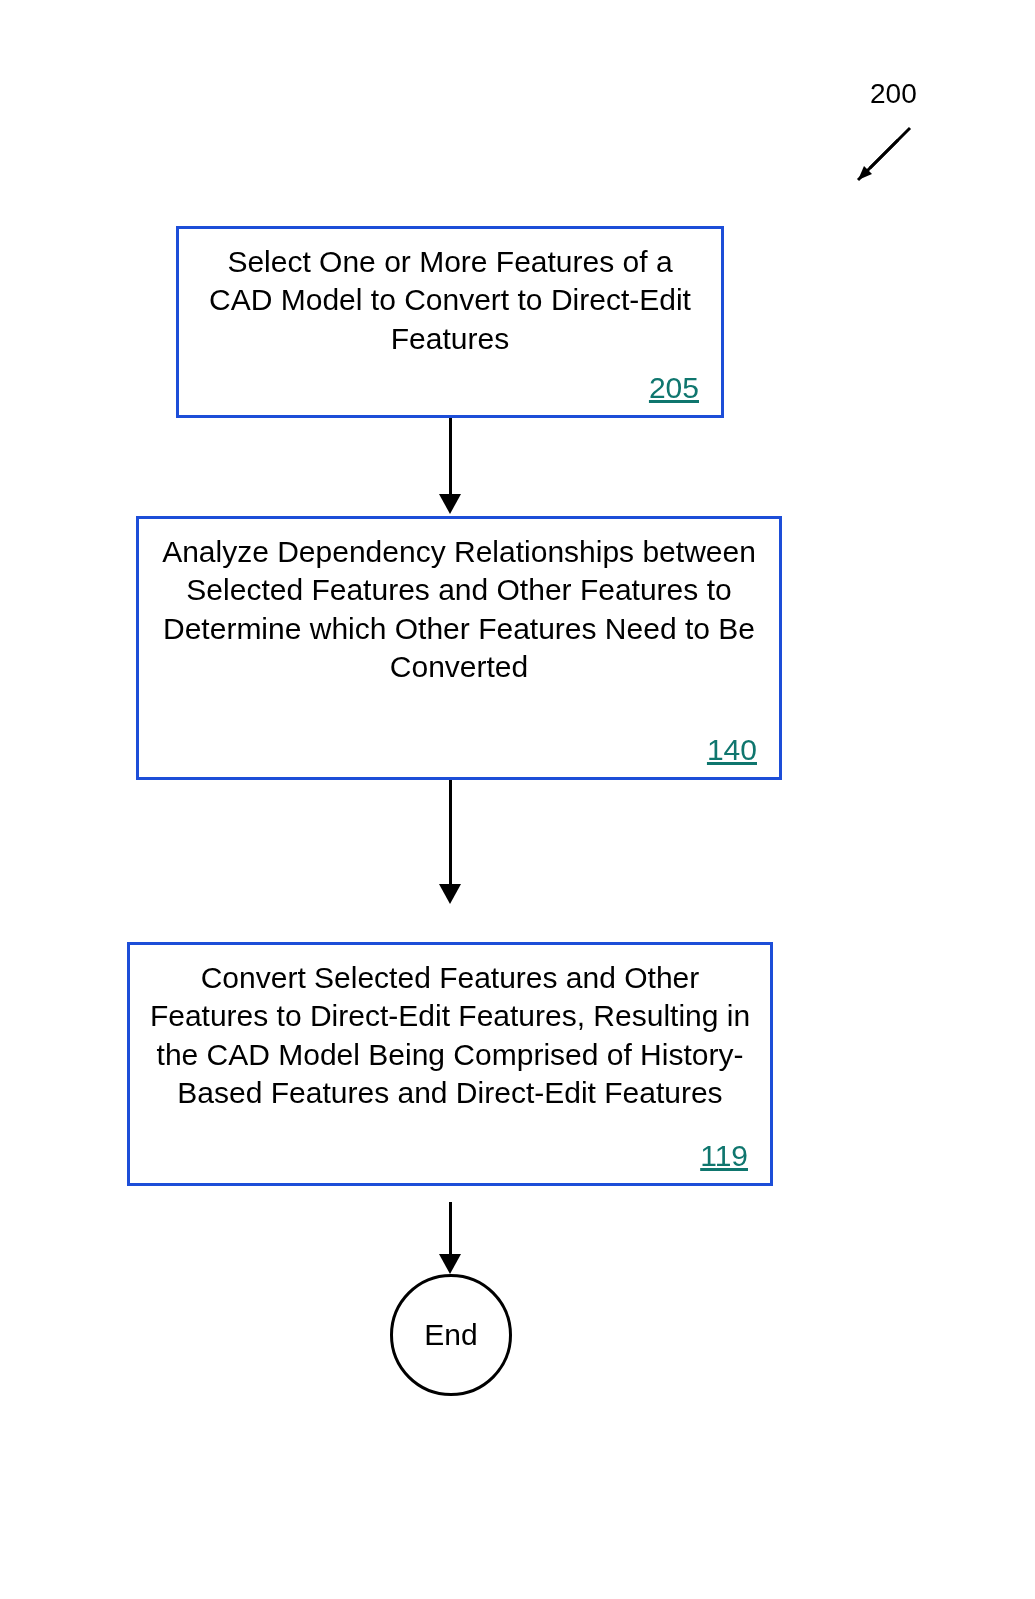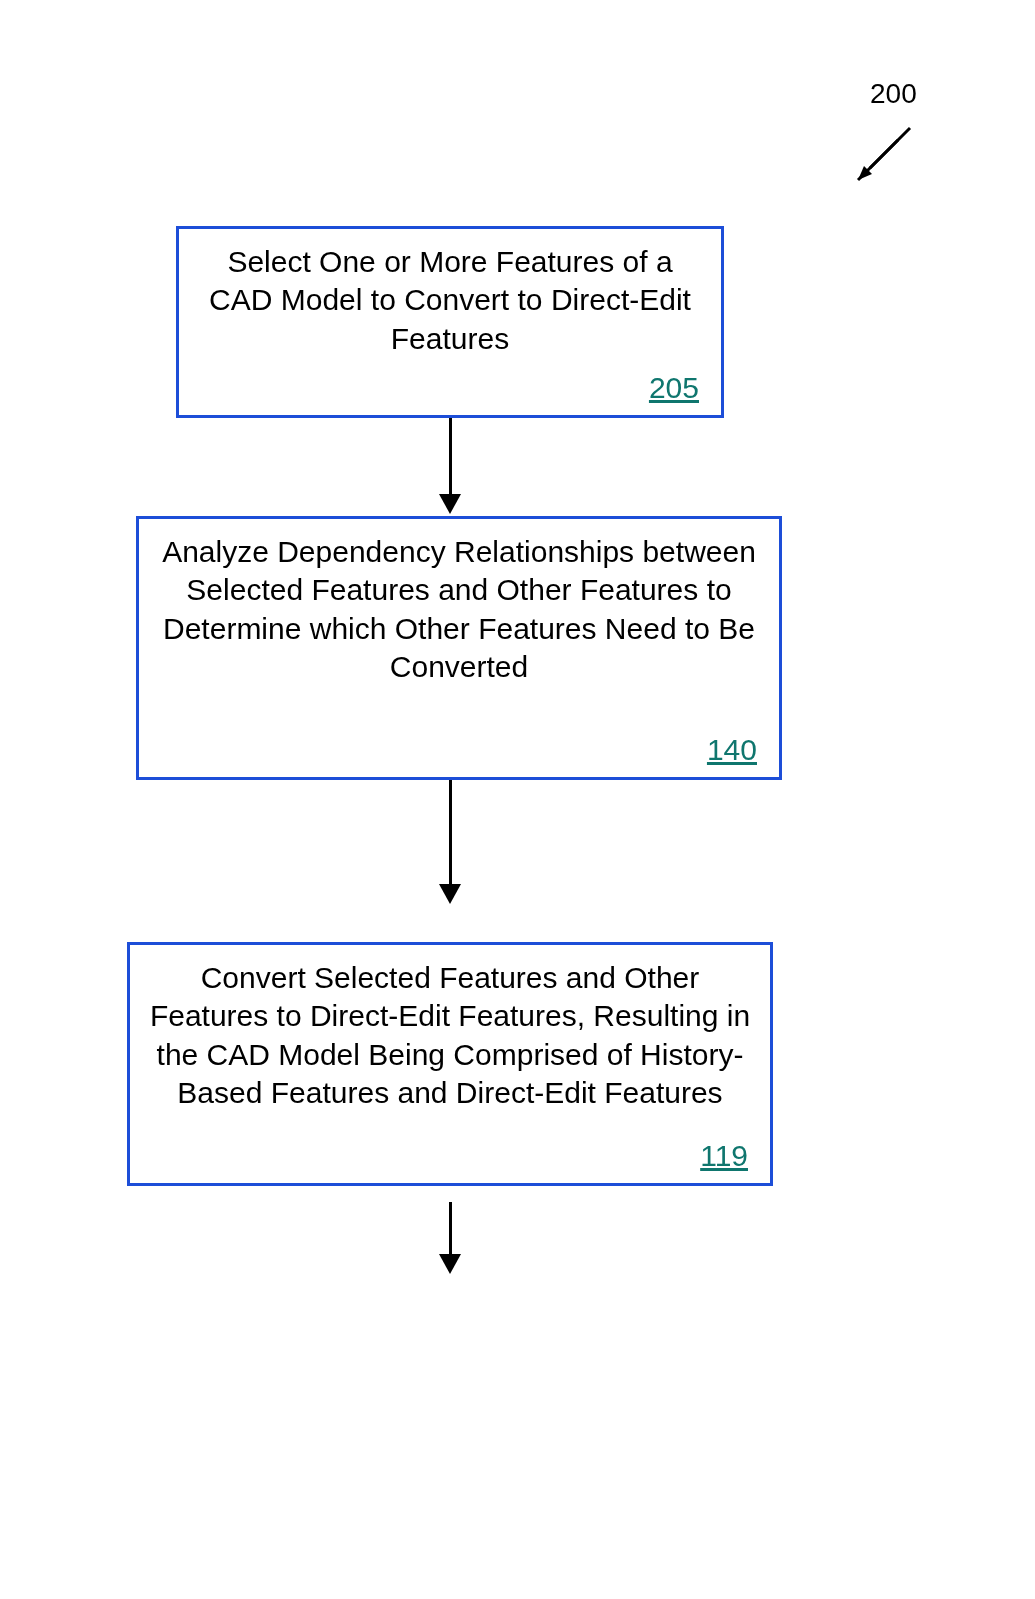"End" div.endcircle { html: none -> <div> <span>End</span> </div> }
